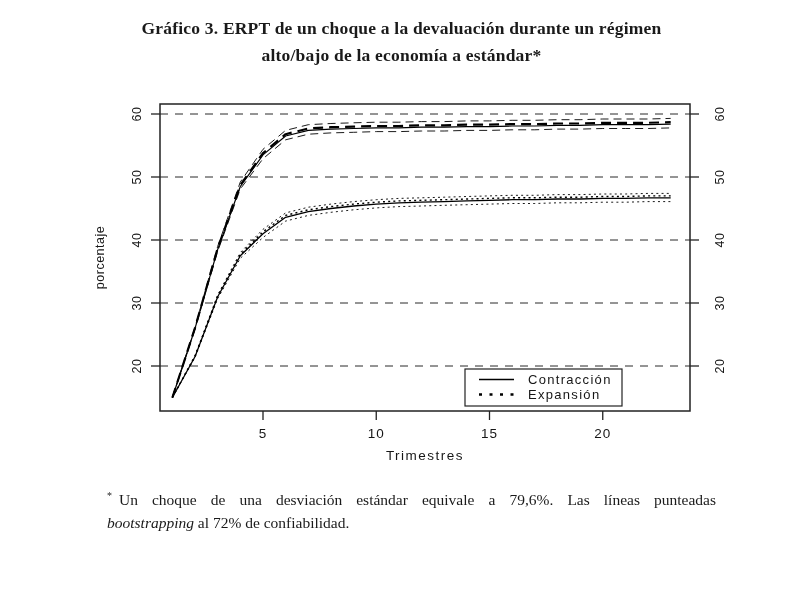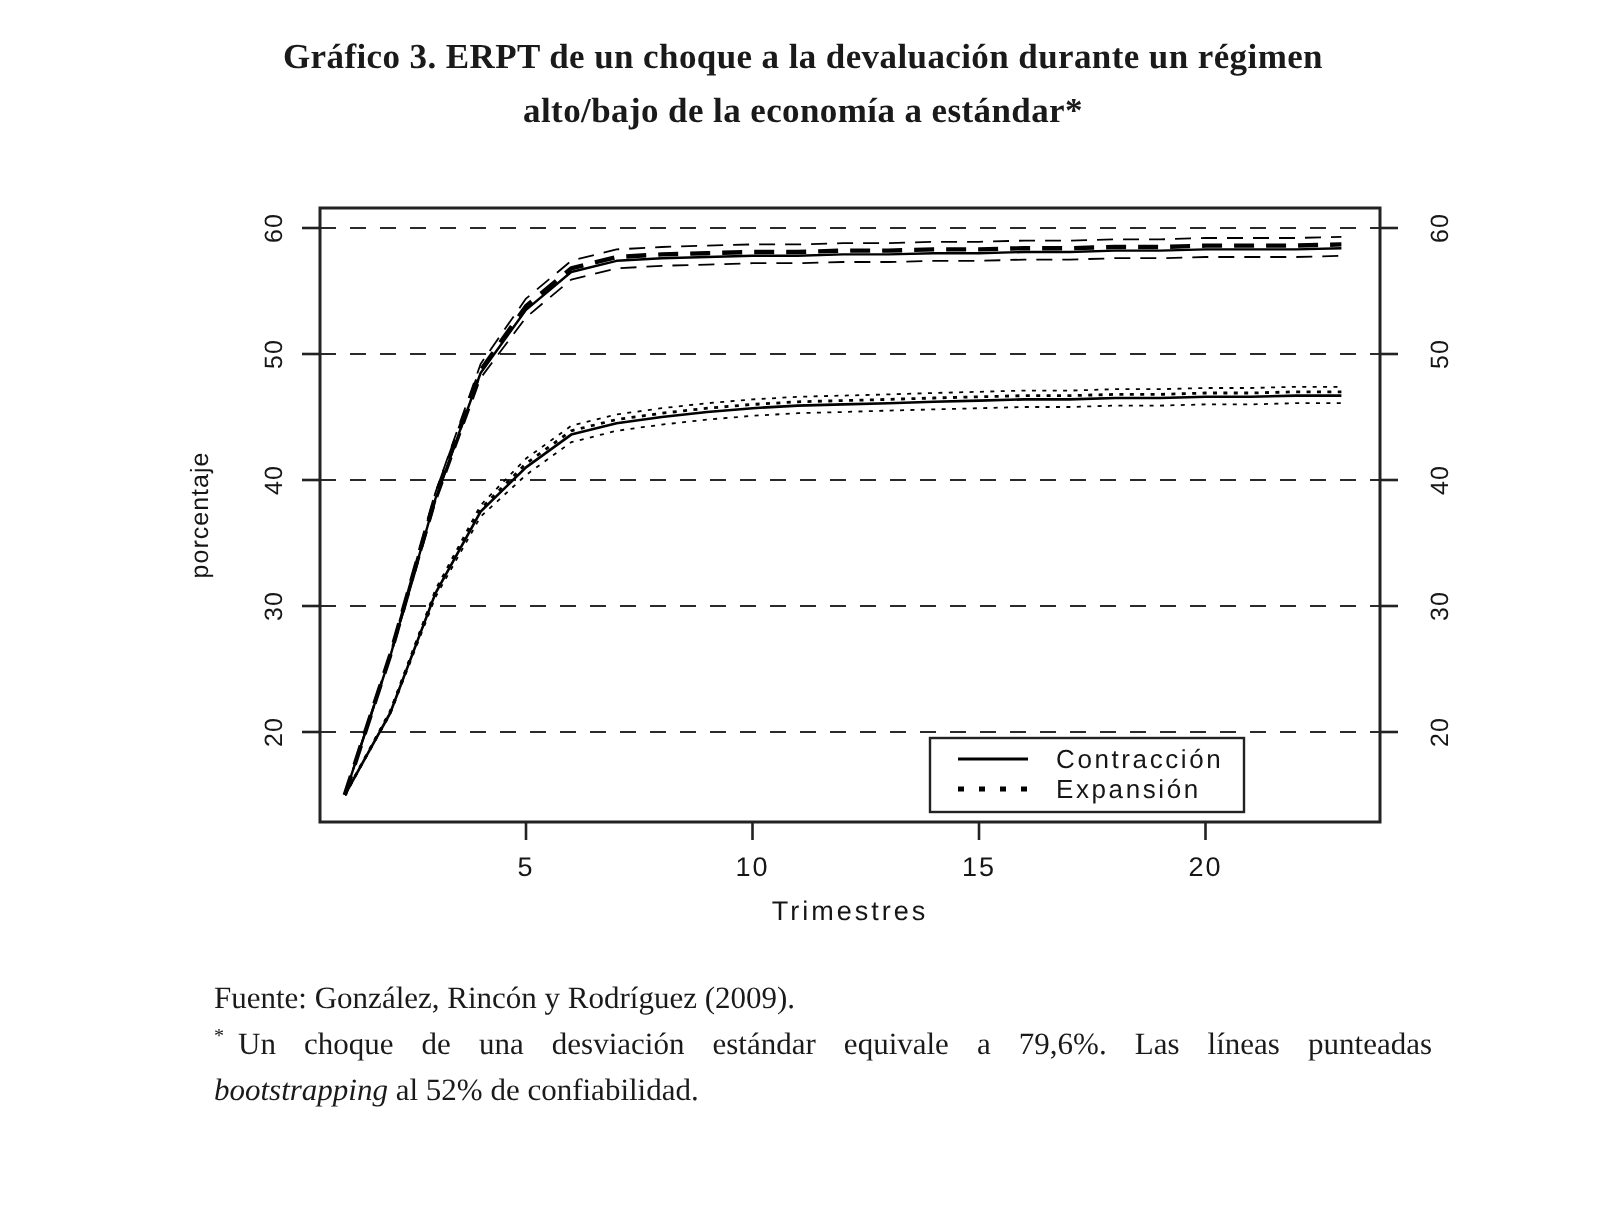"Fuente: González, Rincón y Rodríguez" div { html: <div>Fuente: González, Rincón y Rodríguez (2009).</div> -> none }
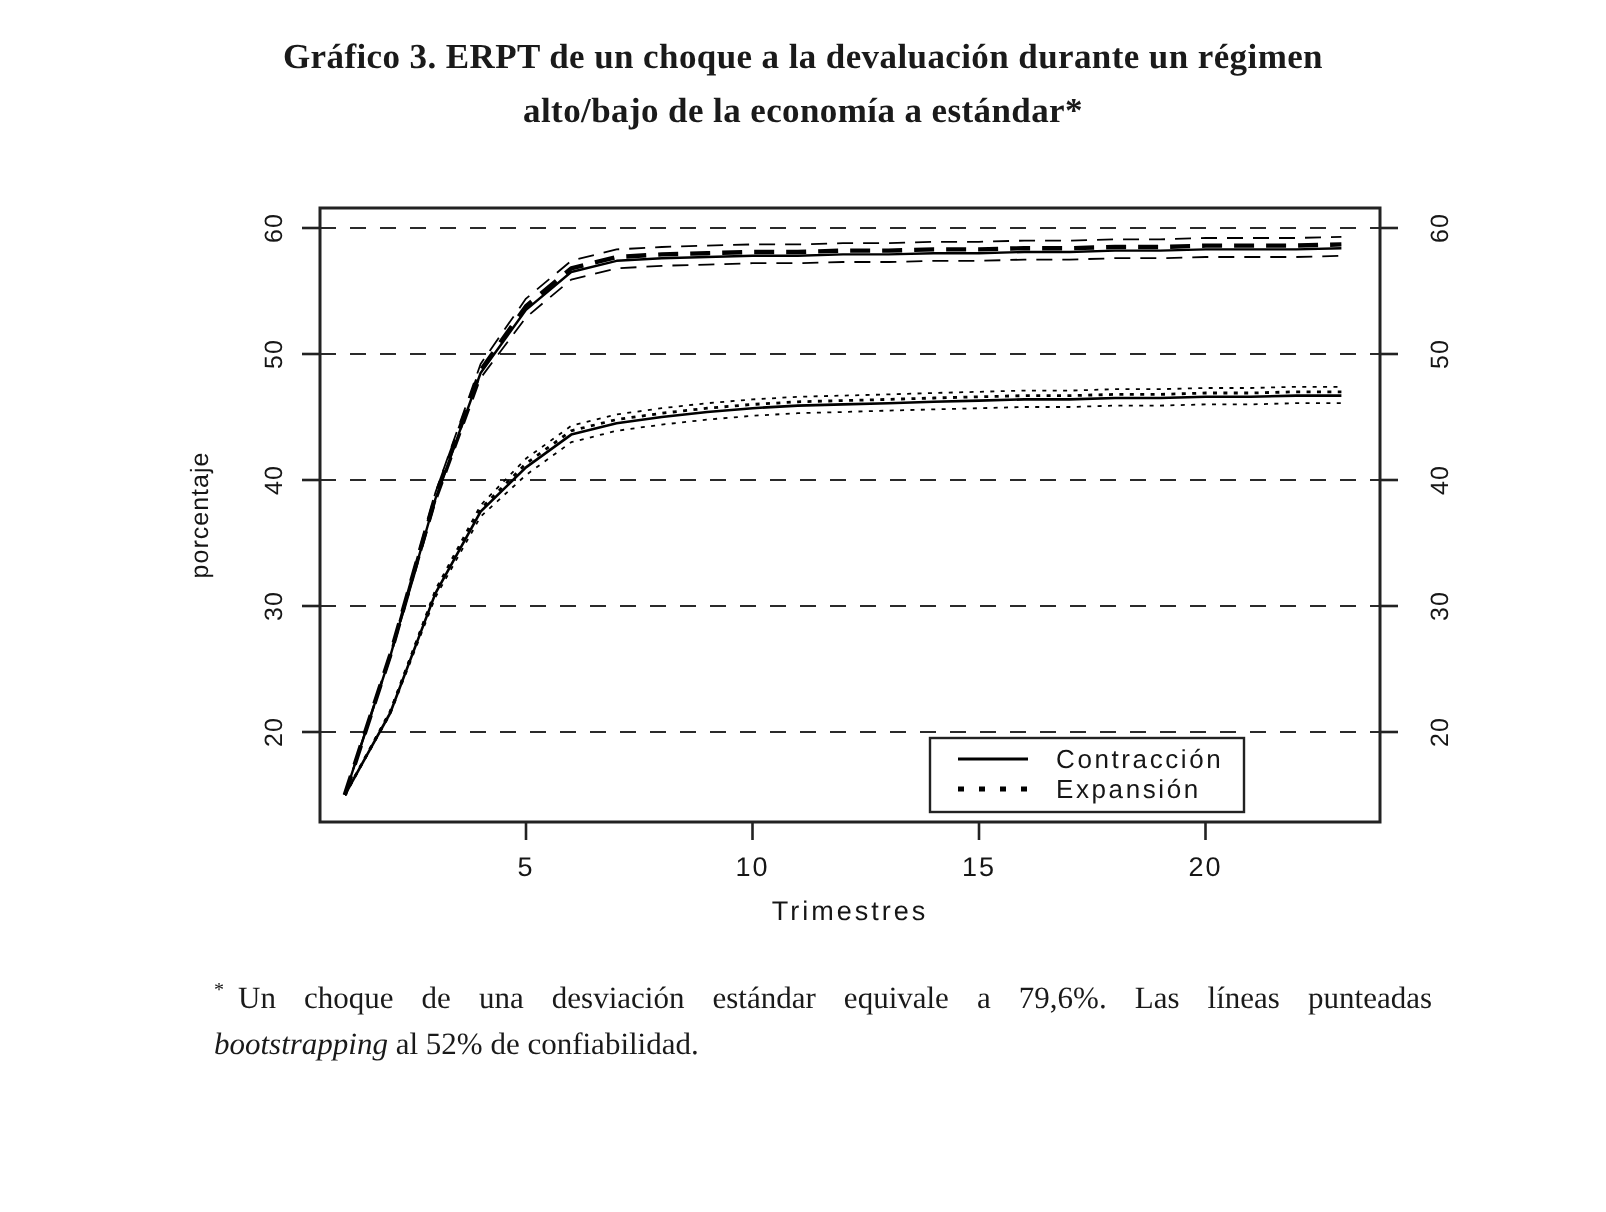"al 52% de confiabilidad." span { text: 52% -> 72% }
